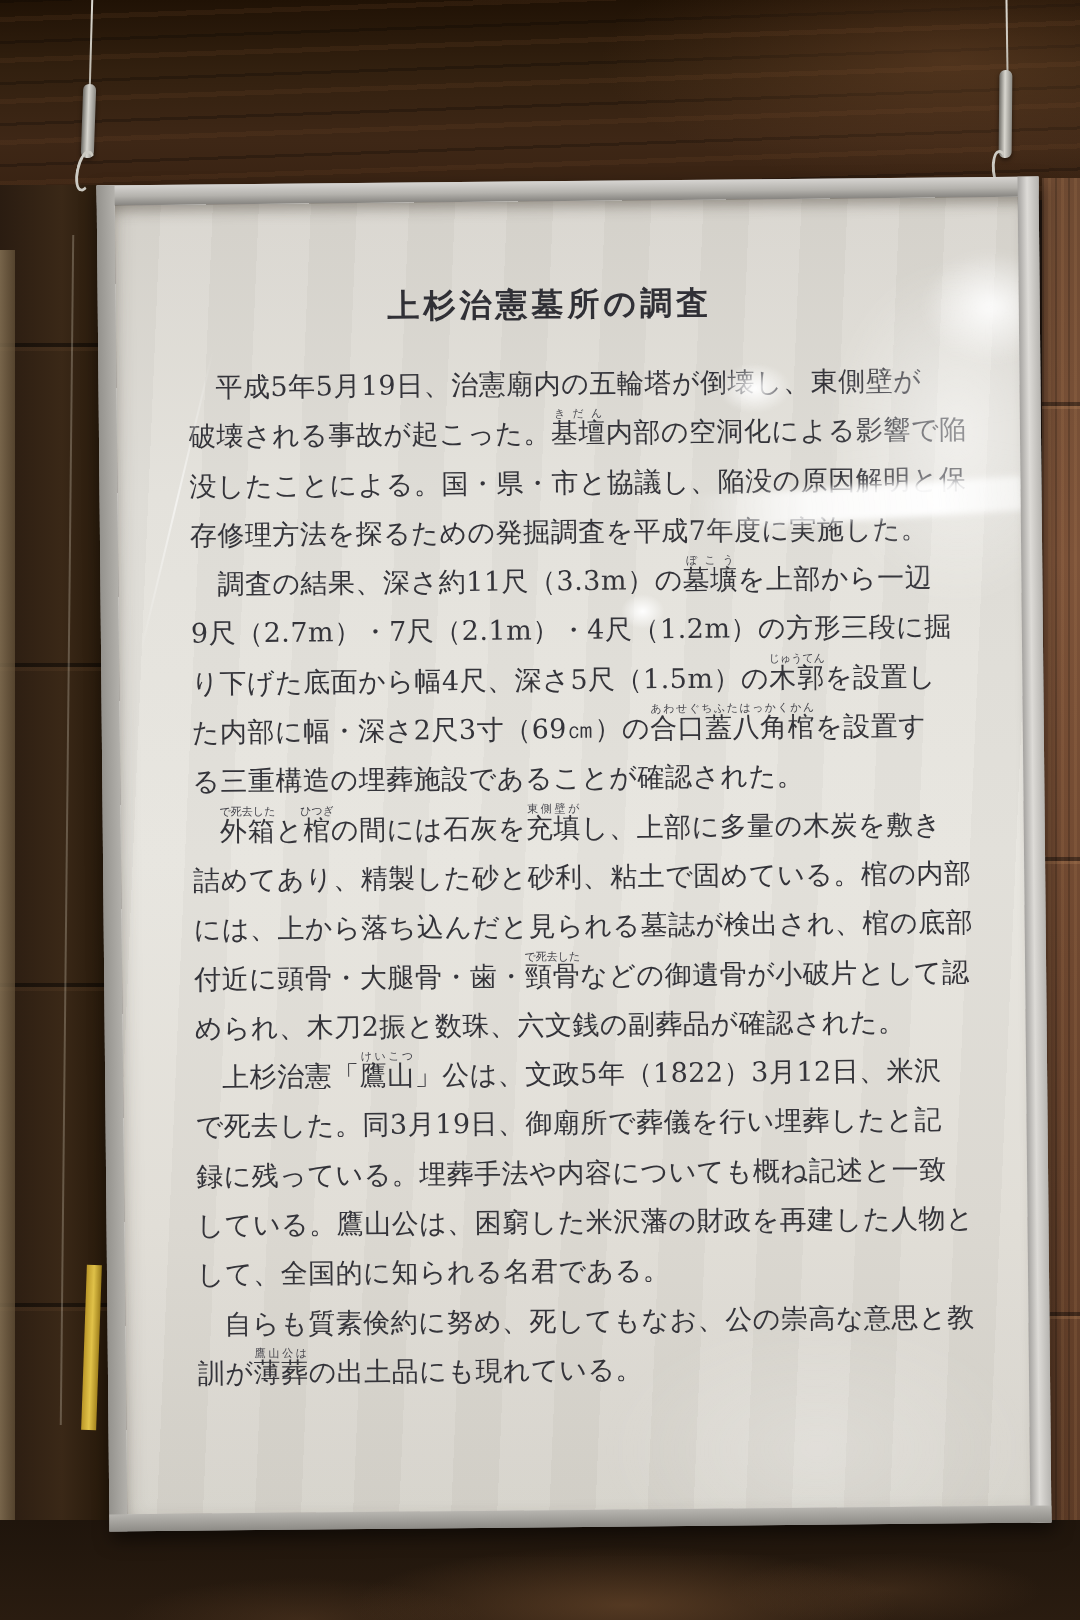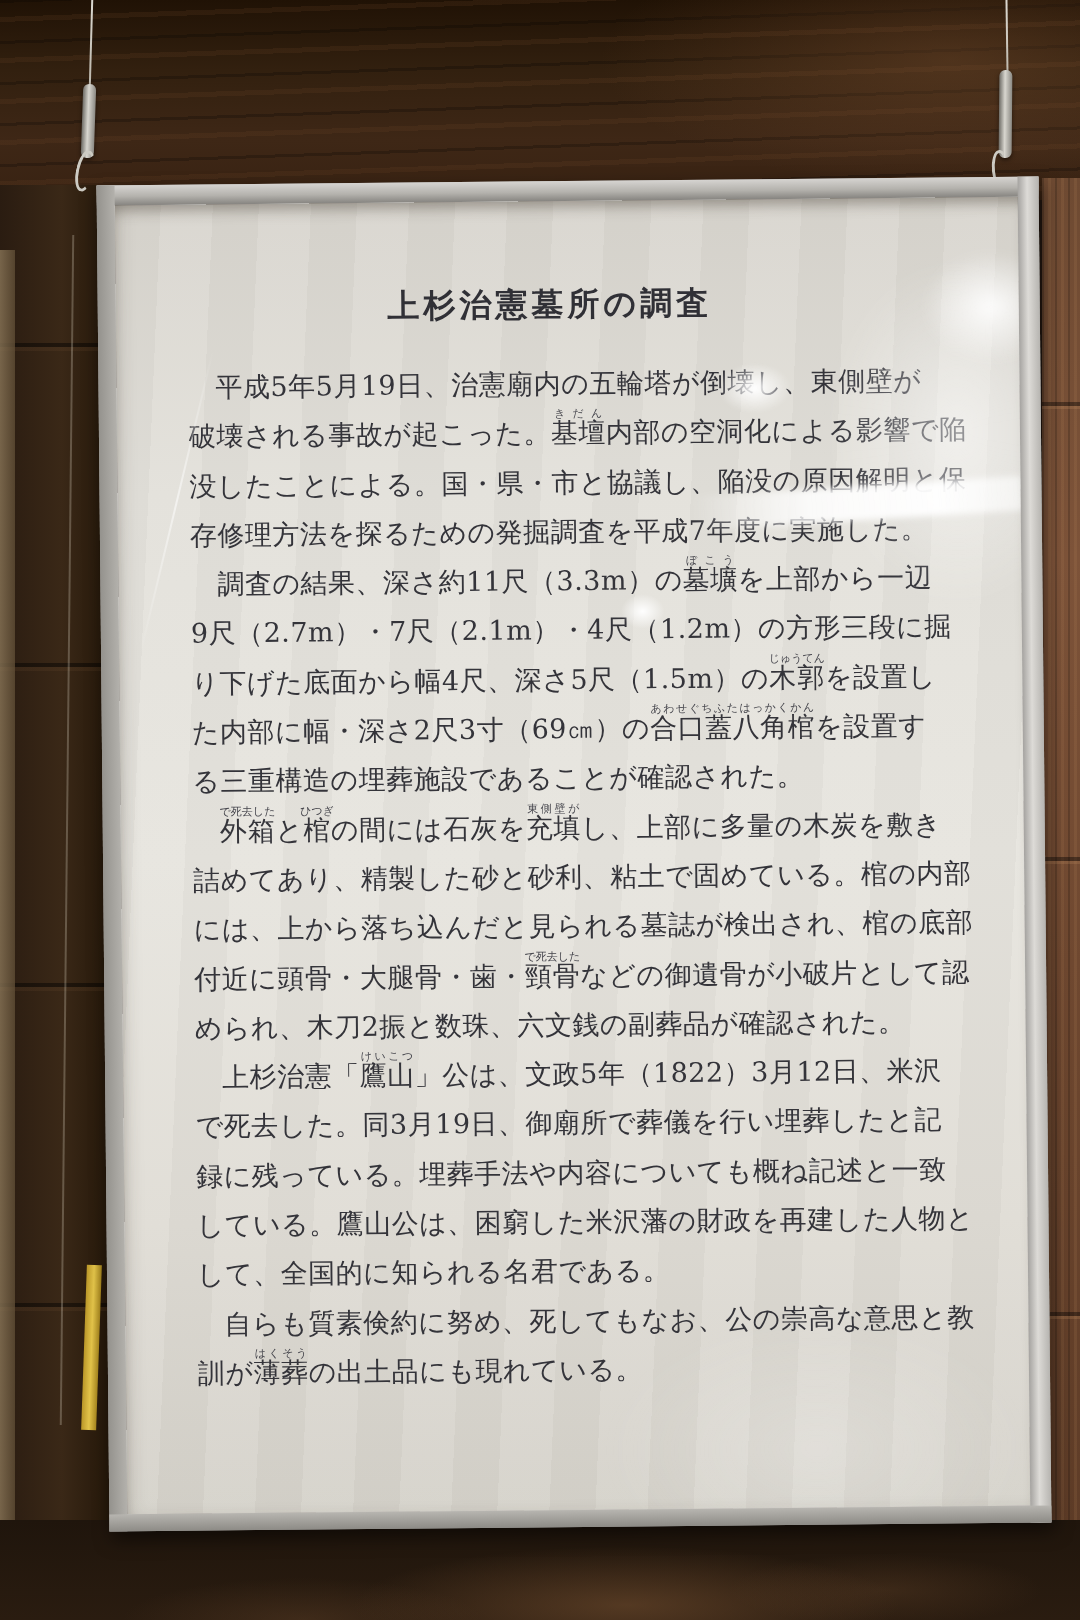"はくそう" rt { text: はくそう -> 鷹山公は }
